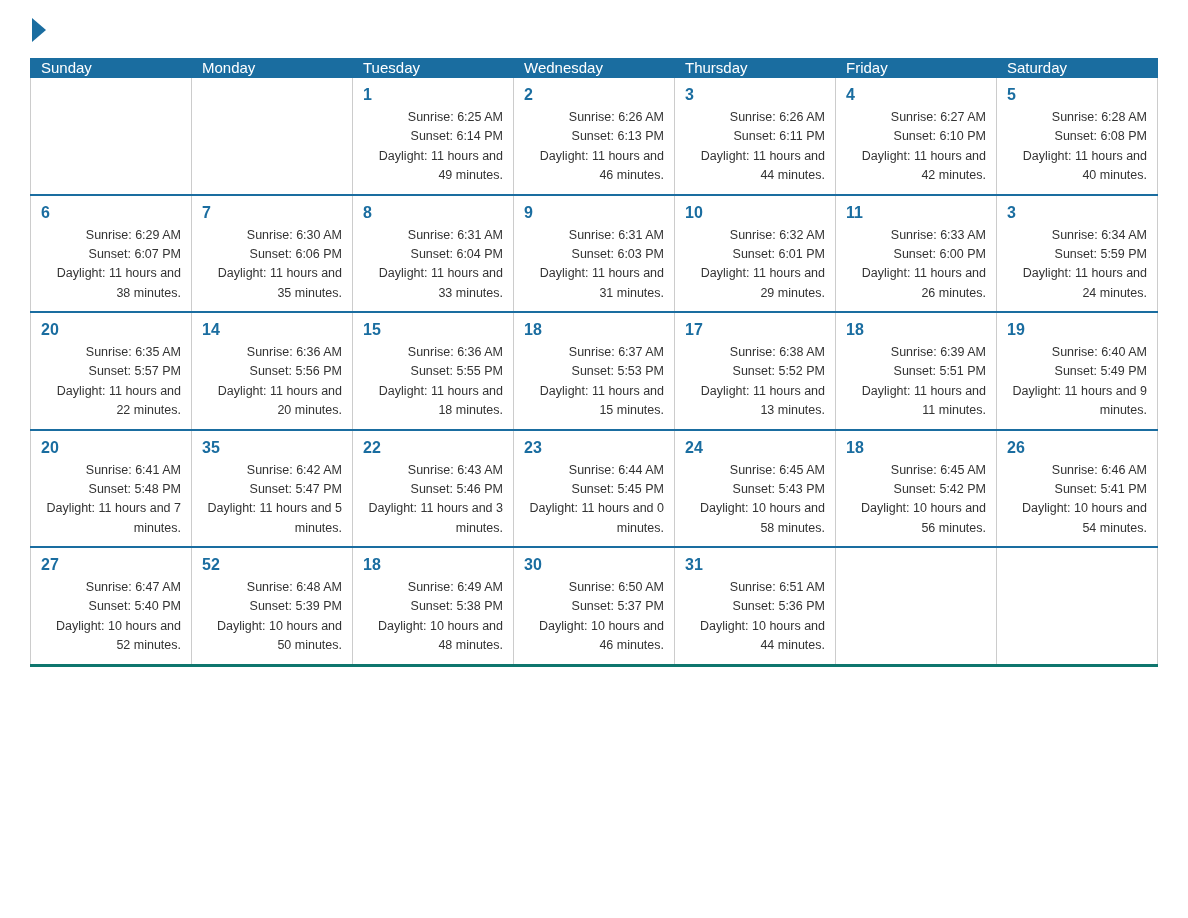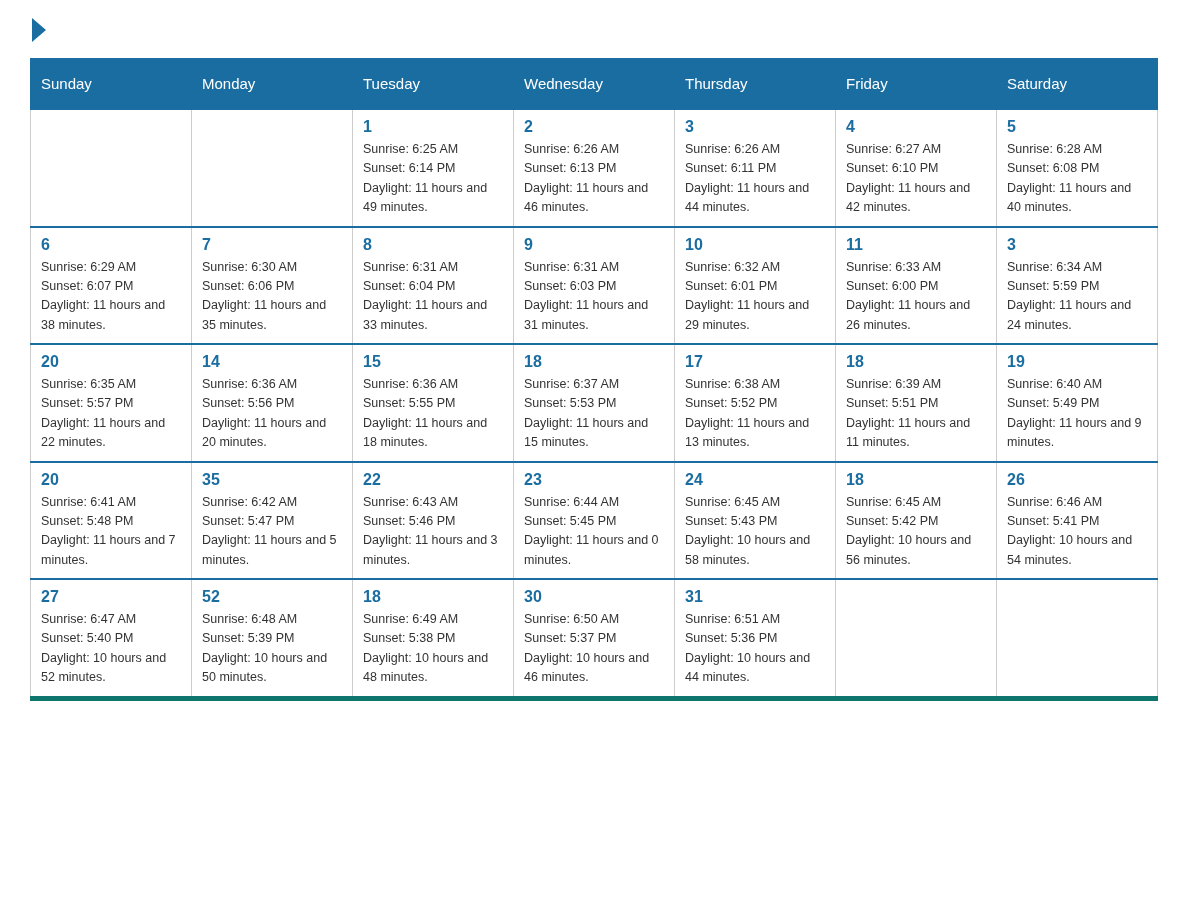"Sunday" thead tr th { padding: 16px 10px -> 0 10px }
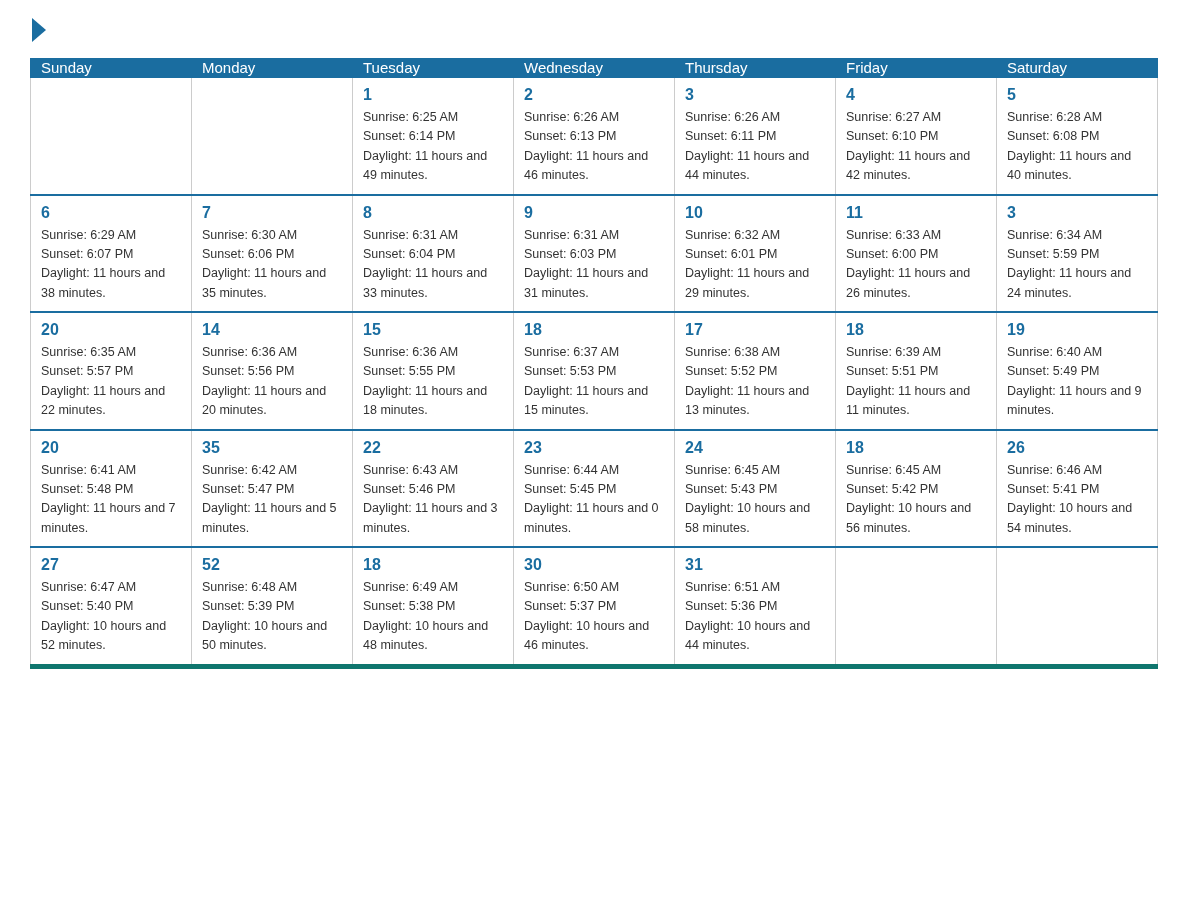"Sunrise: 6:25 AM" .day-info { text-align: none -> right }
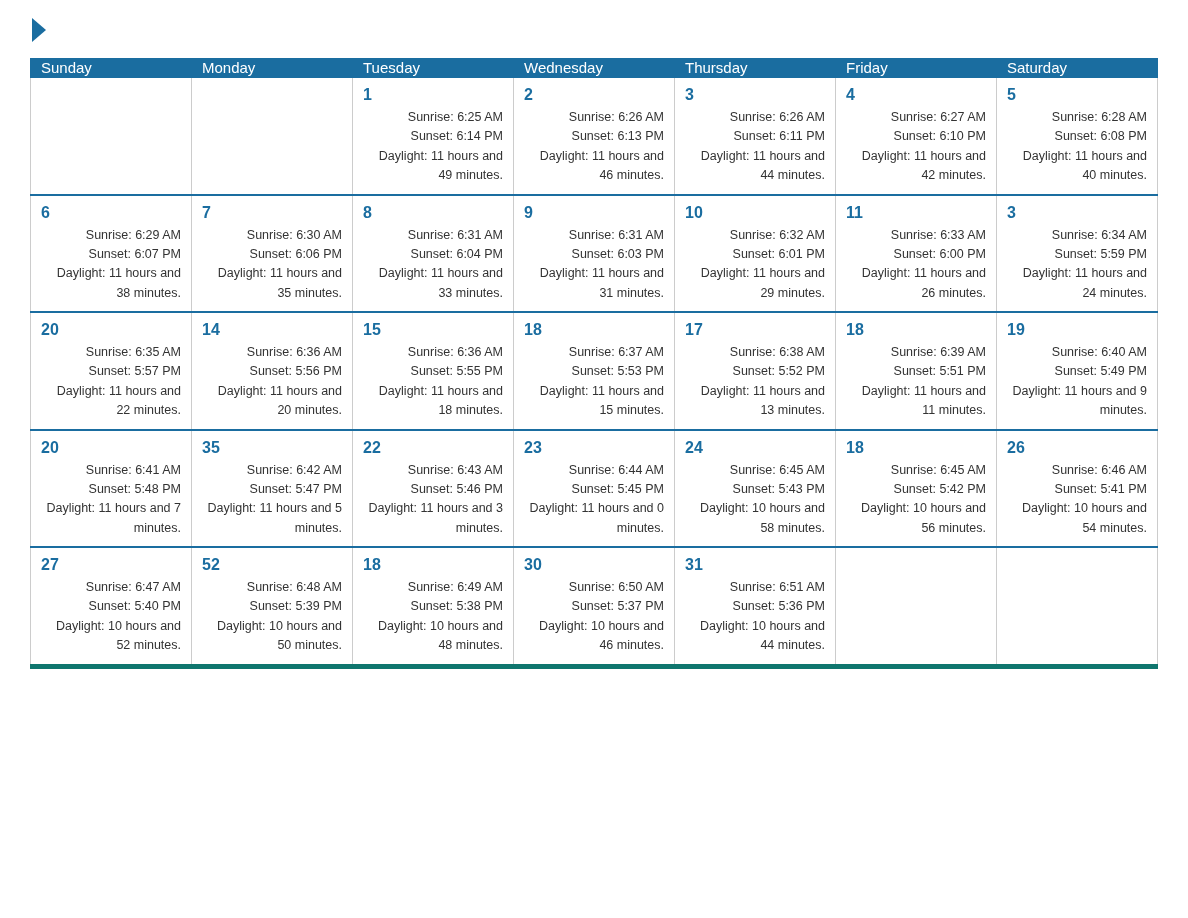"27" tbody tr:last-child td { border-bottom: 5px solid #0f766e -> 3px solid #0f766e }
